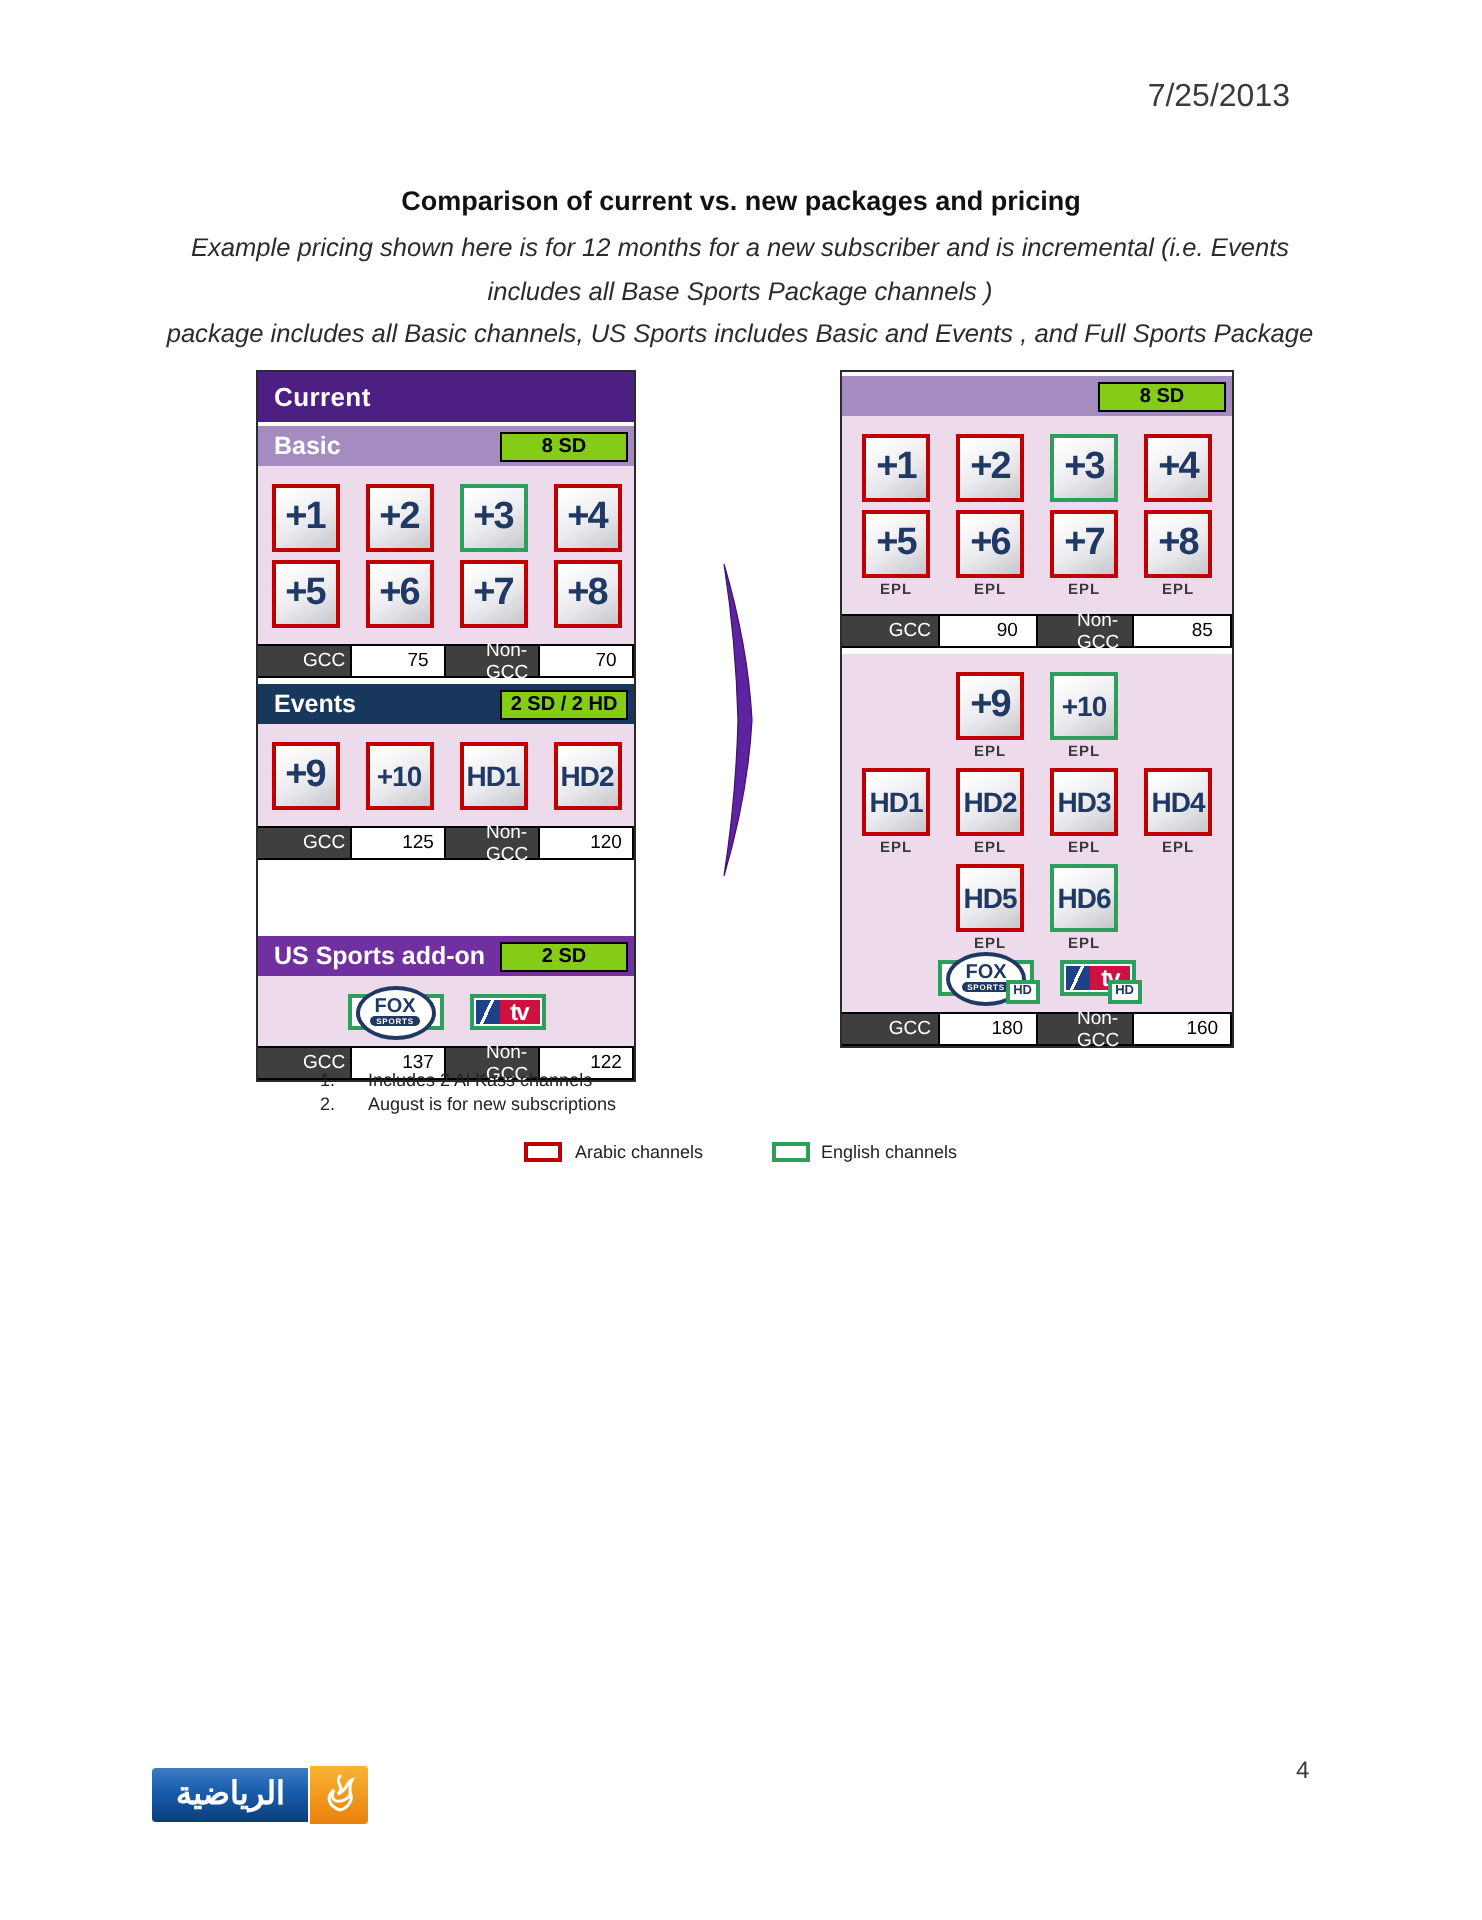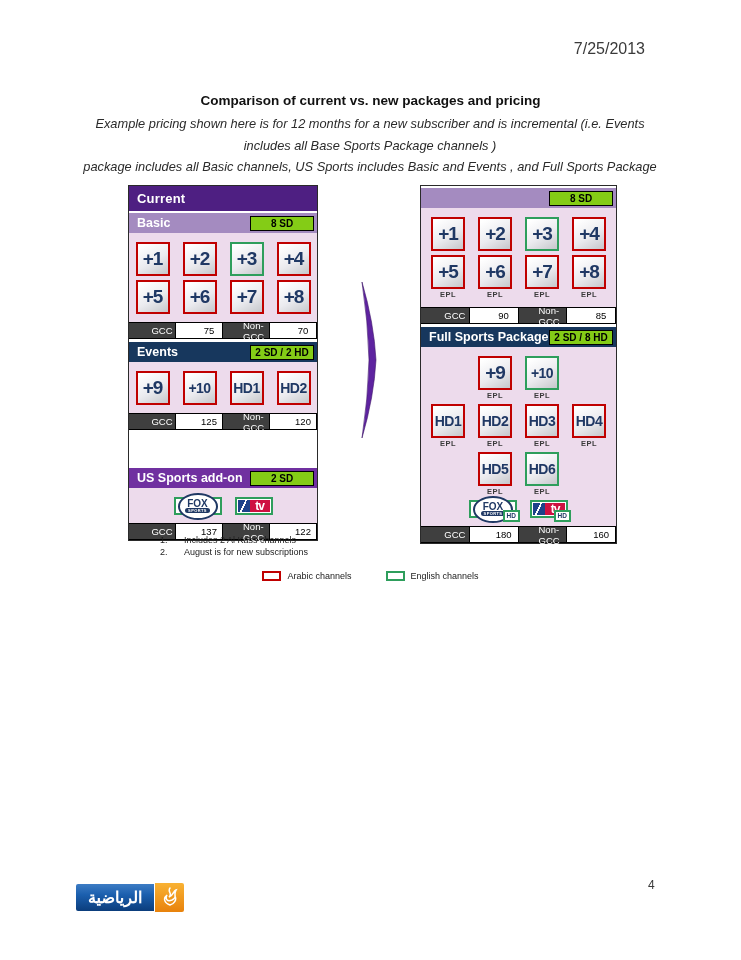"Full Sports Package" div.subheader { html: <div> <span>Full Sports Package</span> <span>2 SD / 8 HD</span> </div> -> none }
